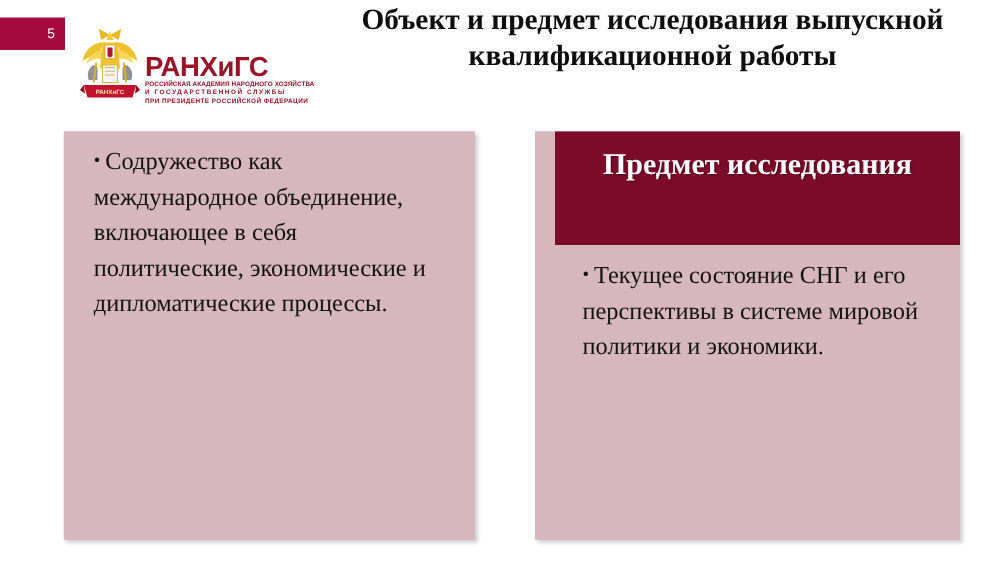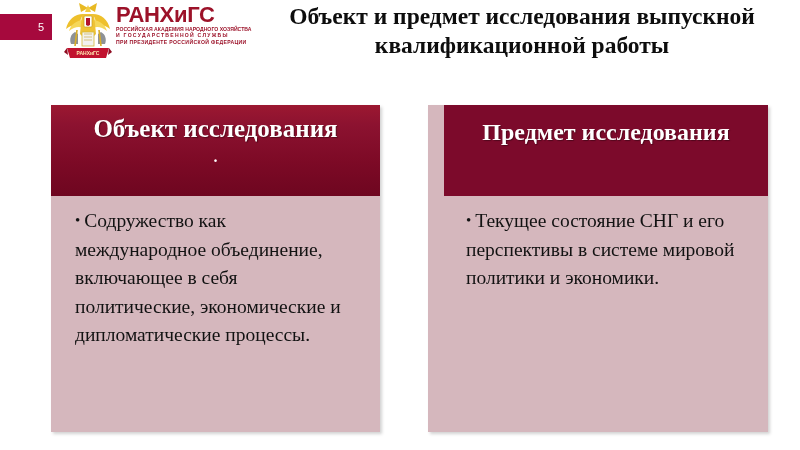"РАНХиГС" #logo-block { align-items: flex-start -> flex-end; top: 0 -> 18px }
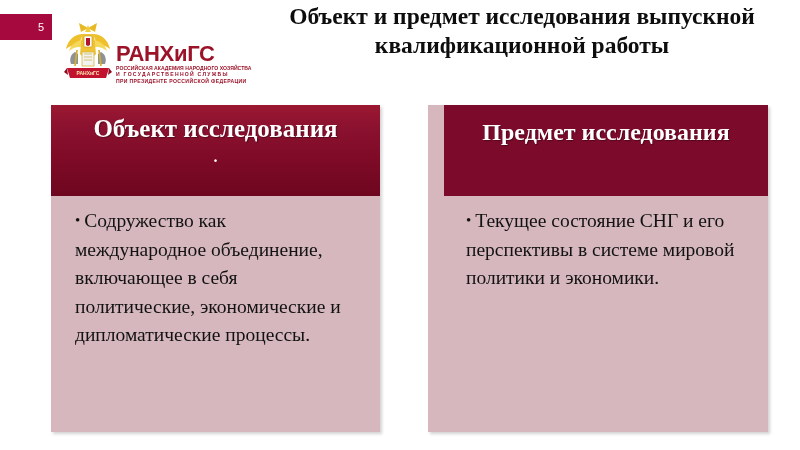"Объект исследования" div.card-header { html: <div> <span>Объект исследования</span> <span>.</span> </div> -> none }
